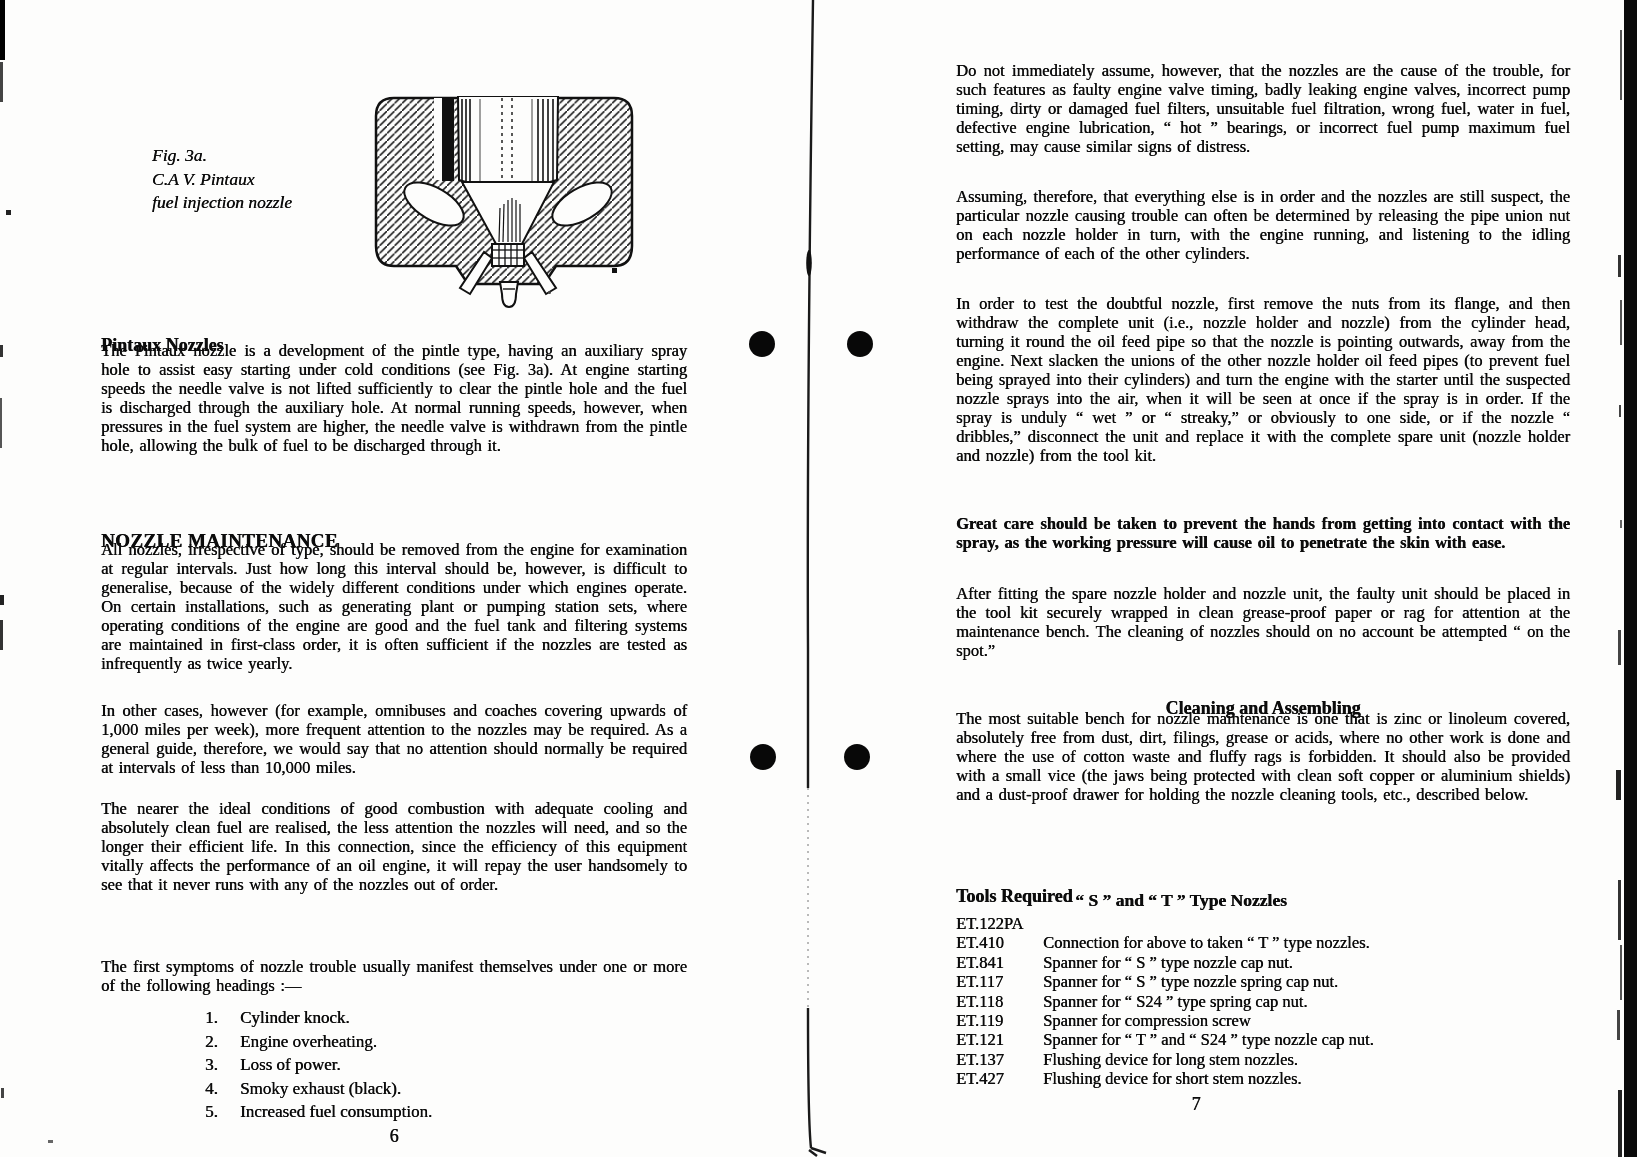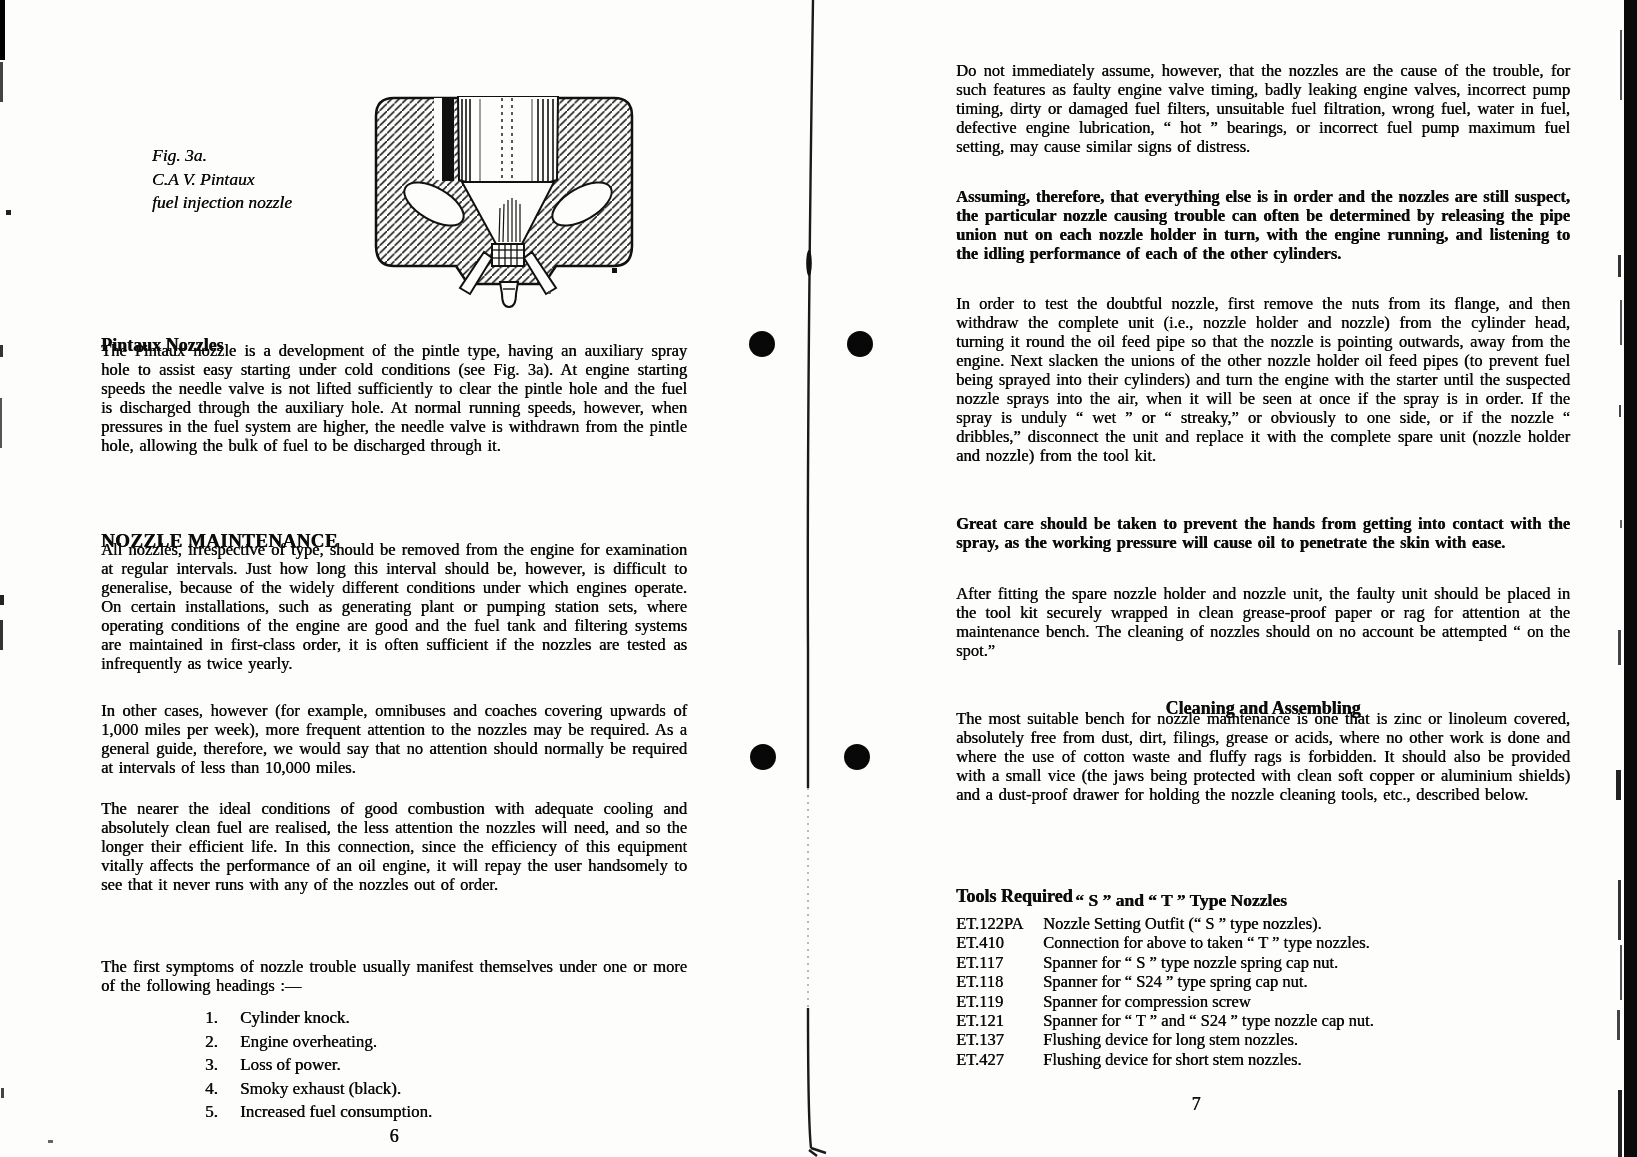"Assuming, therefore, that everything" p.blk { font-weight: bold -> none }
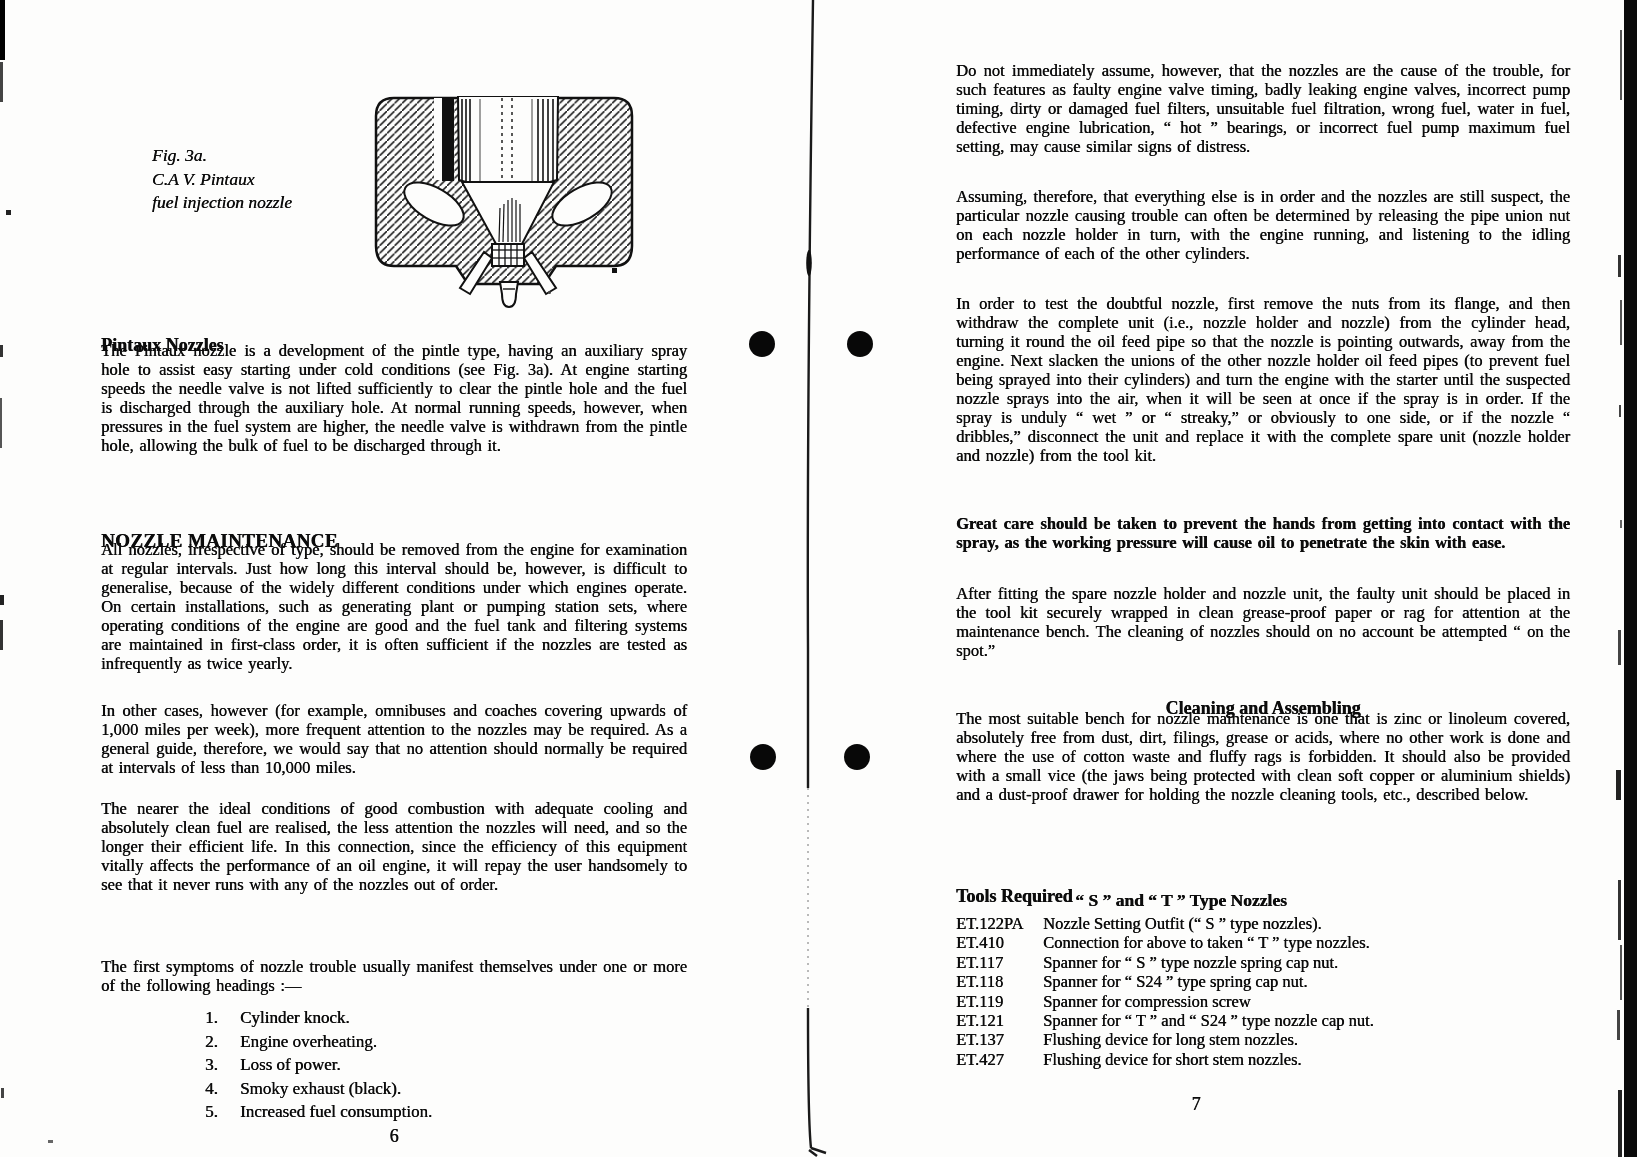"Nozzle Setting Outfit (“ S" span.tool-desc { html: <span>Nozzle Setting Outfit (“ S ” type nozzles).</span> -> none }
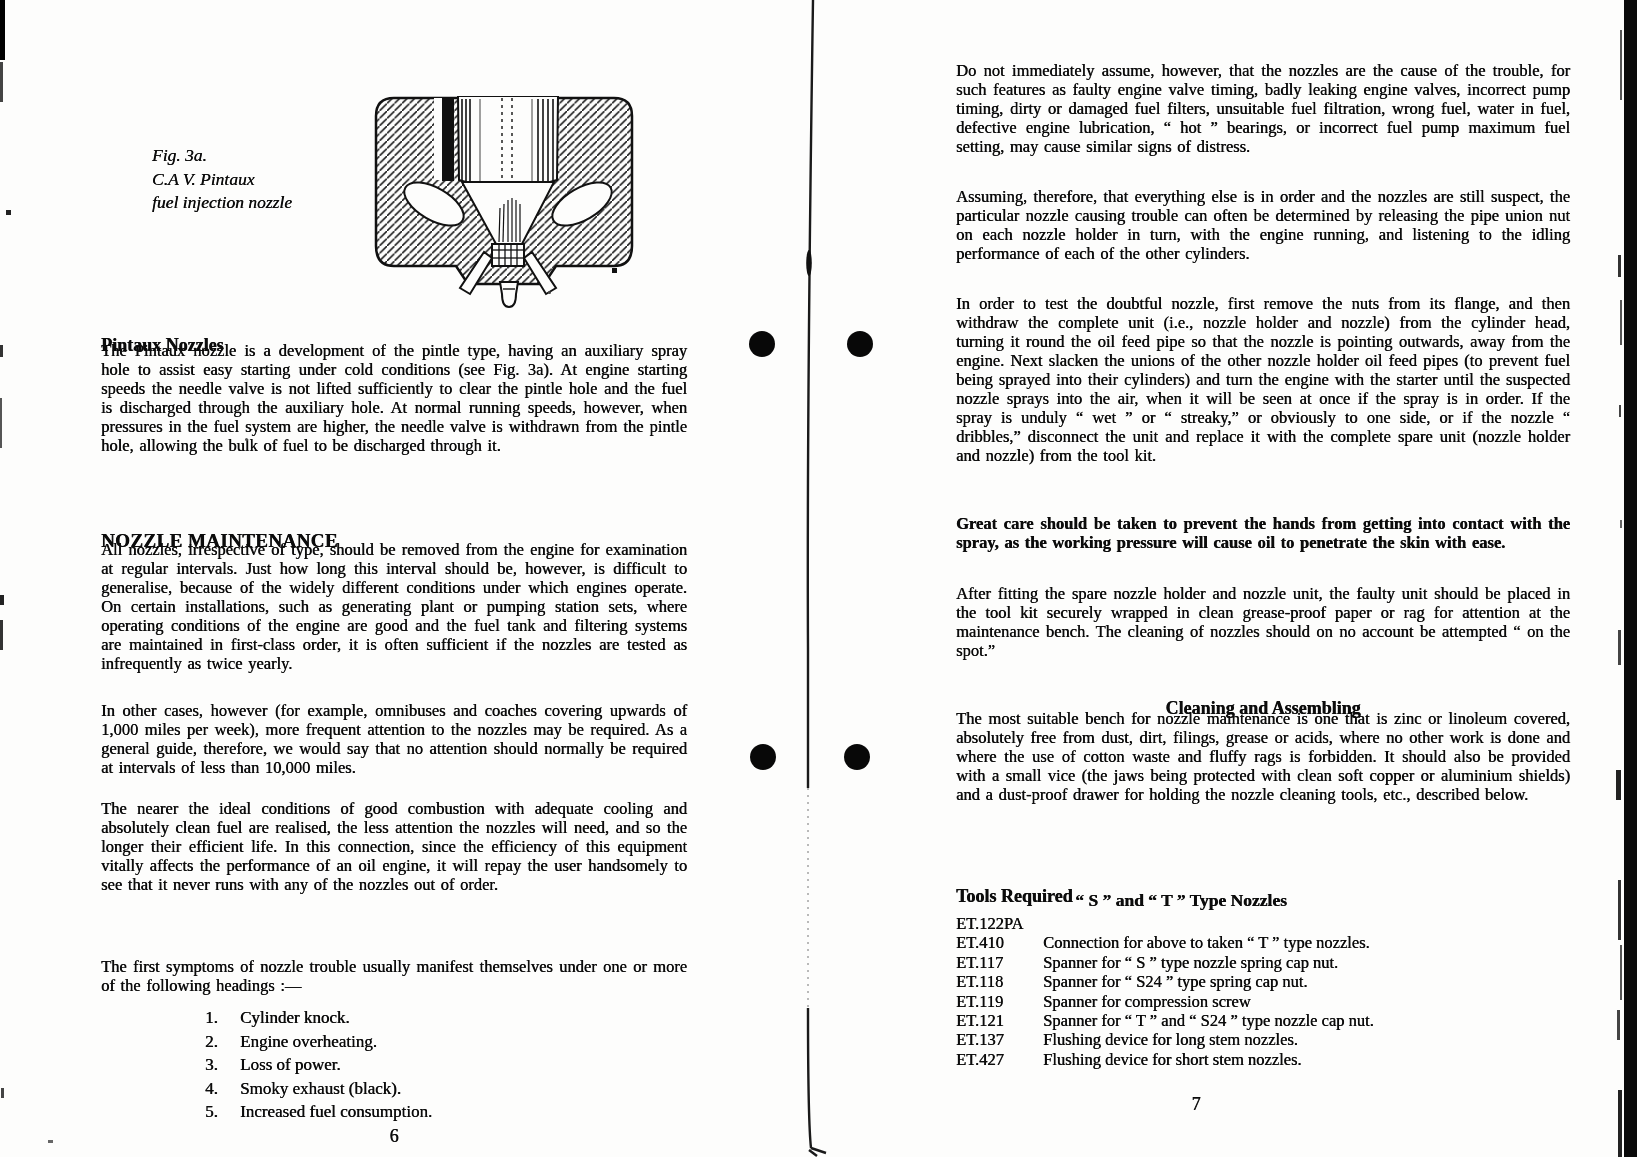"ET.841" div.tool-row { html: none -> <div> <span>ET.841</span> <span>Spanner for “ S ” type nozzle cap nut.</span> </div> }
